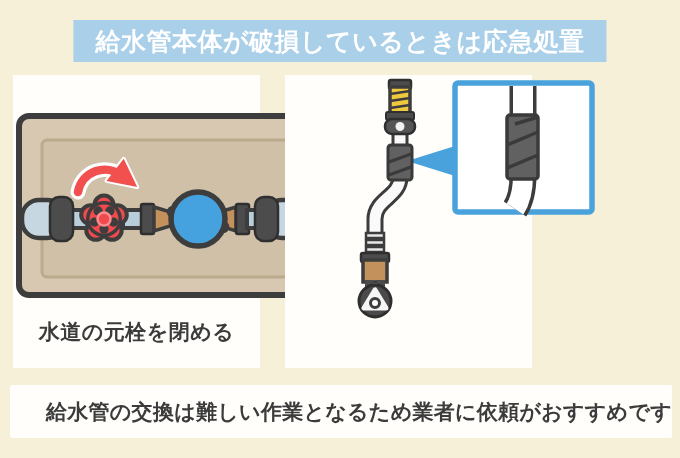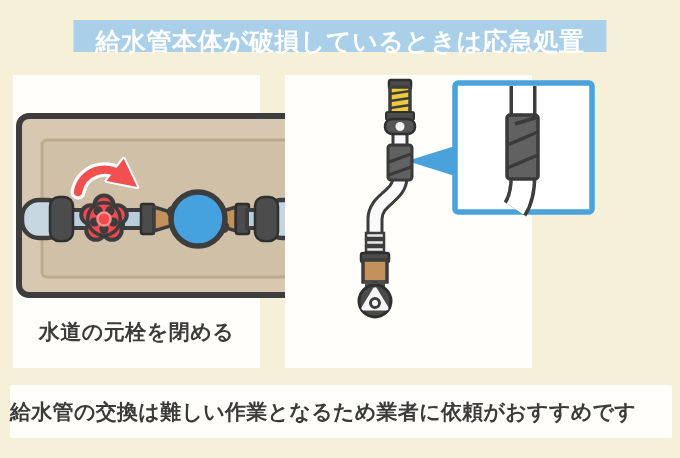"給水管本体が破損しているときは応急処置" .banner { height: 32px -> 42px }
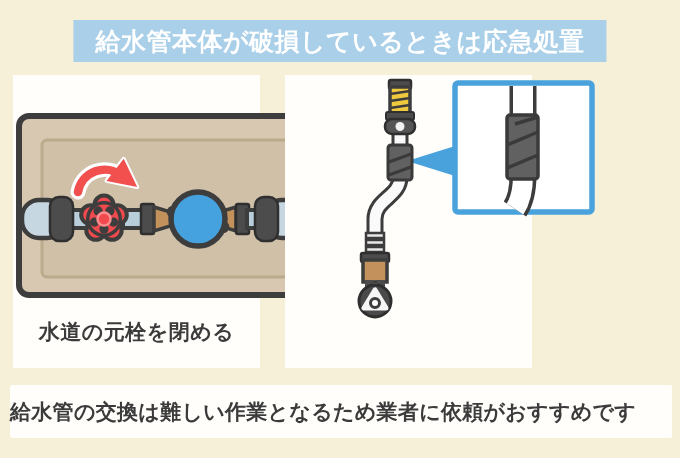"給水管の交換は難しい作業となるため業者に依頼がおすすめです" .footer { text-align: left -> right }
